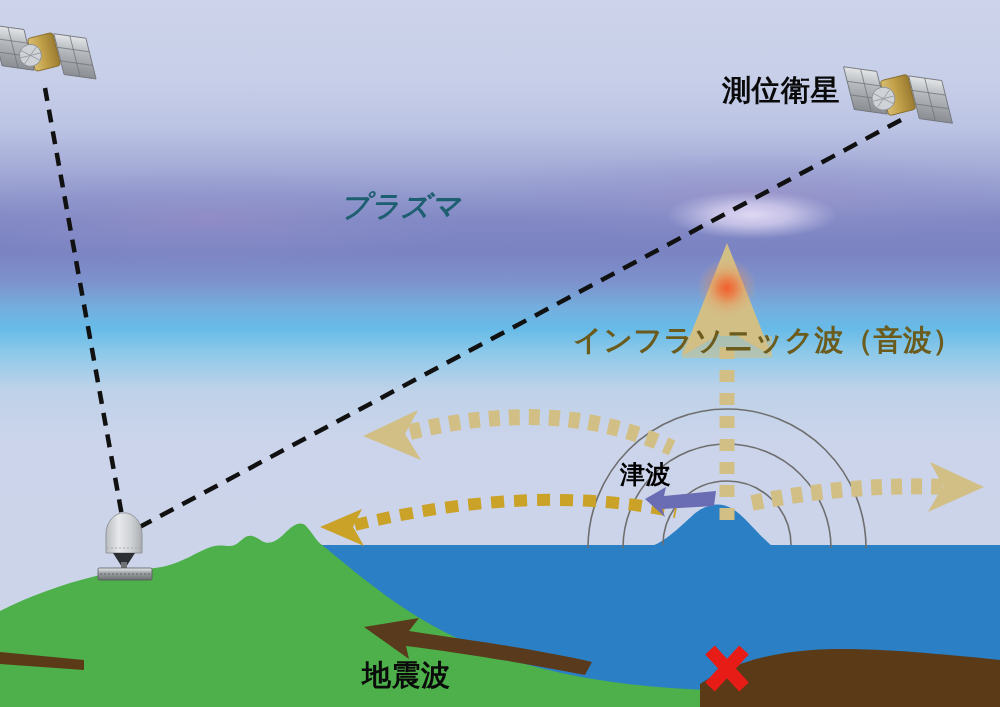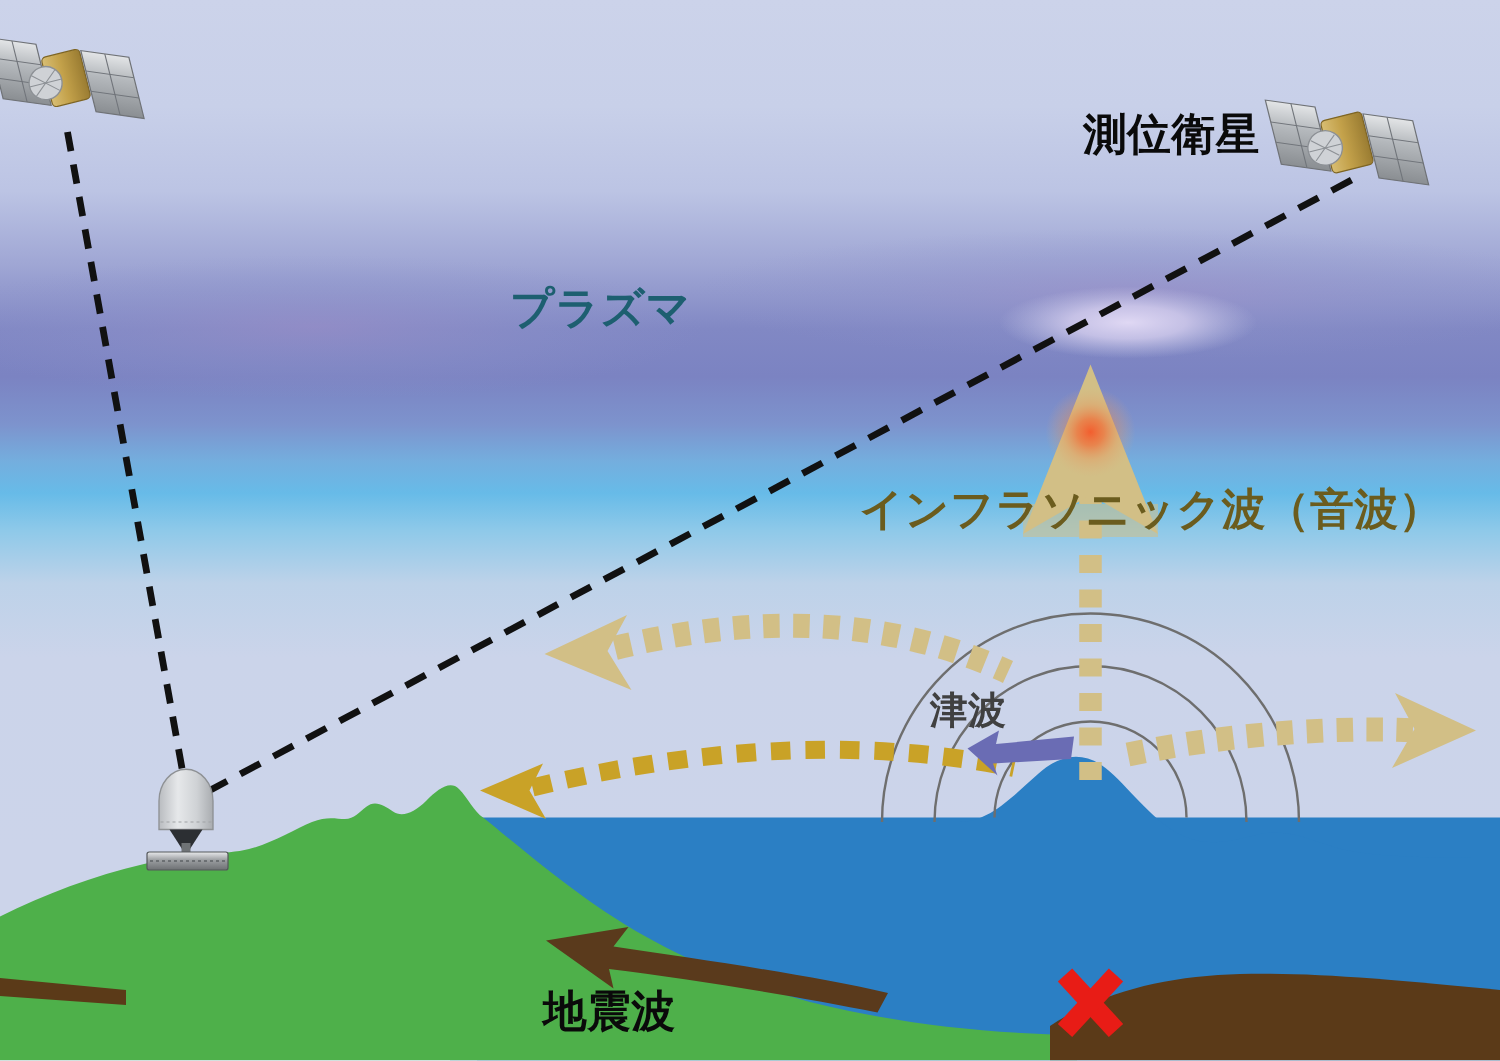"プラズマ" #label-plasma { font-style: none -> italic }
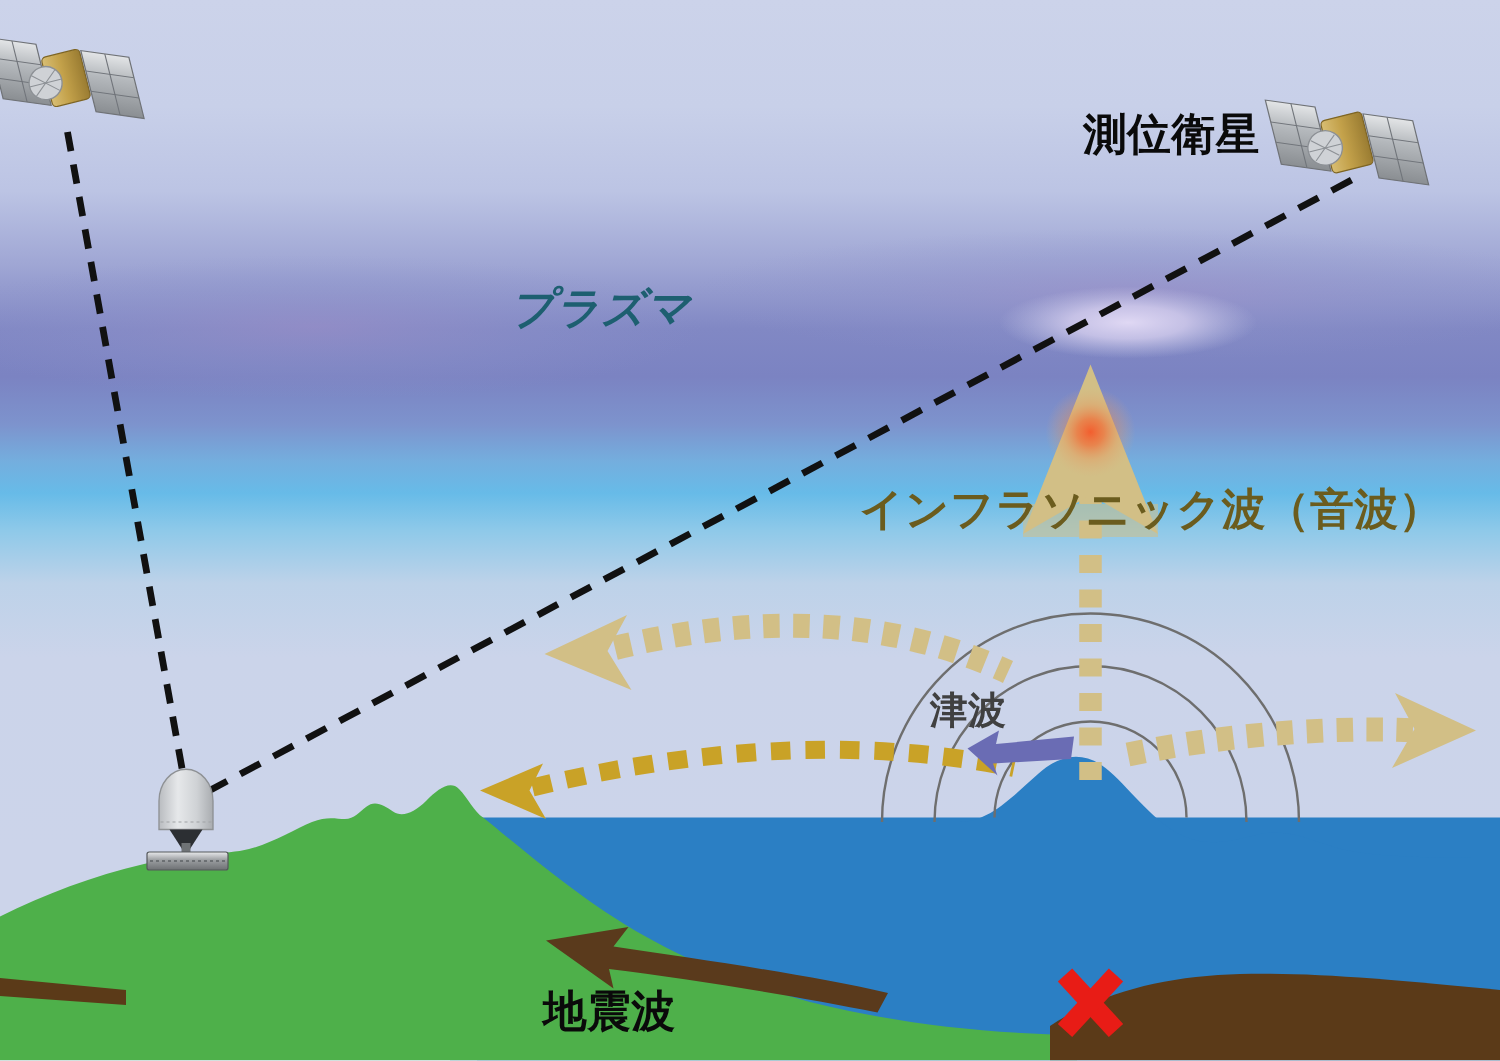"津波" #label-tsunami { color: #404040 -> #000000 }
